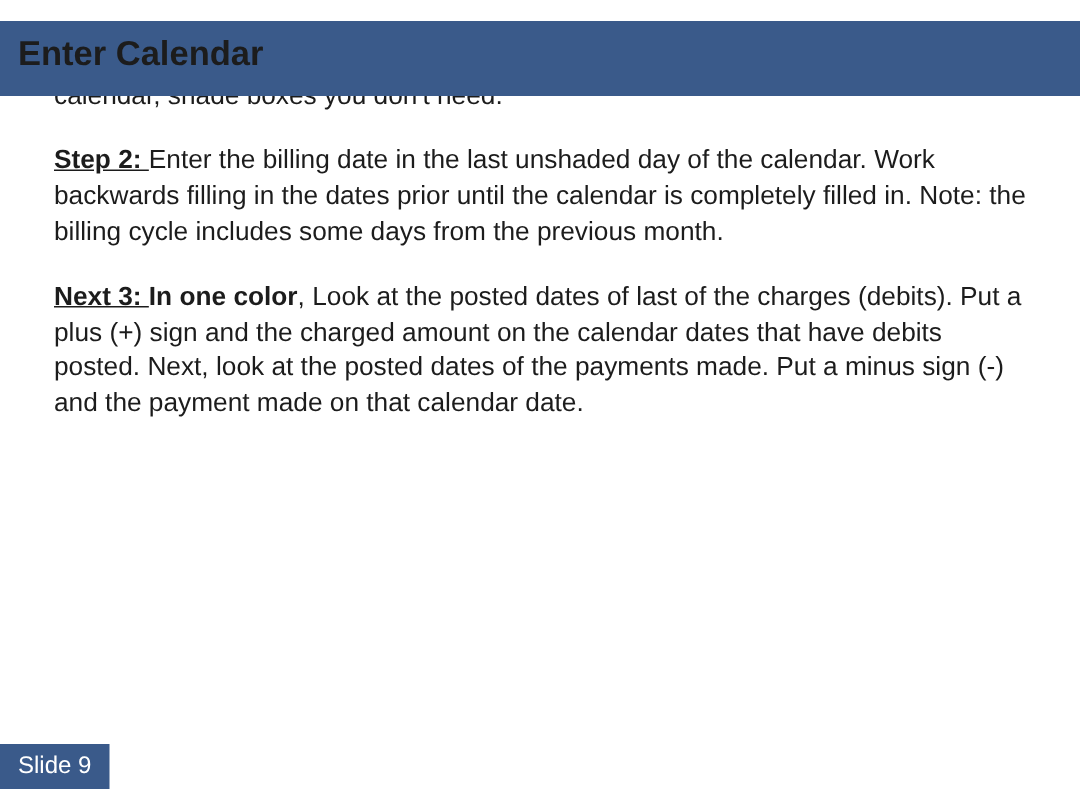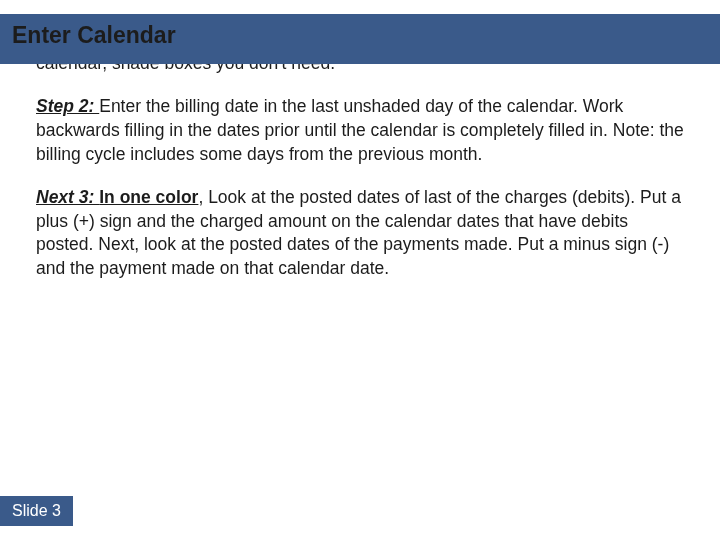"Step 2:" .step-label { font-style: italic -> none }
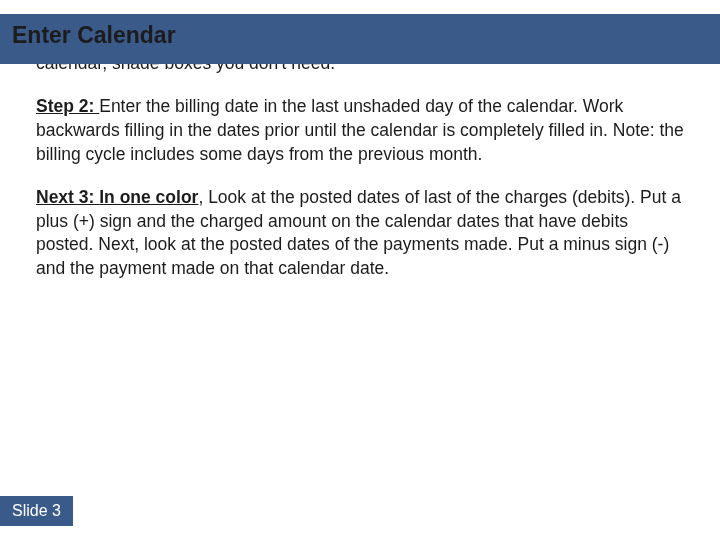"In one color" .underline-bold { text-decoration: underline -> none }
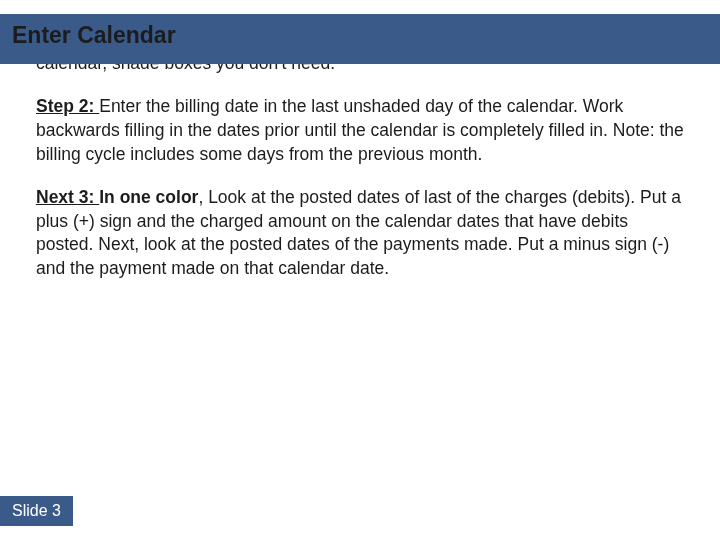"Slide 3" div.footer { text: 3 -> 9 }
